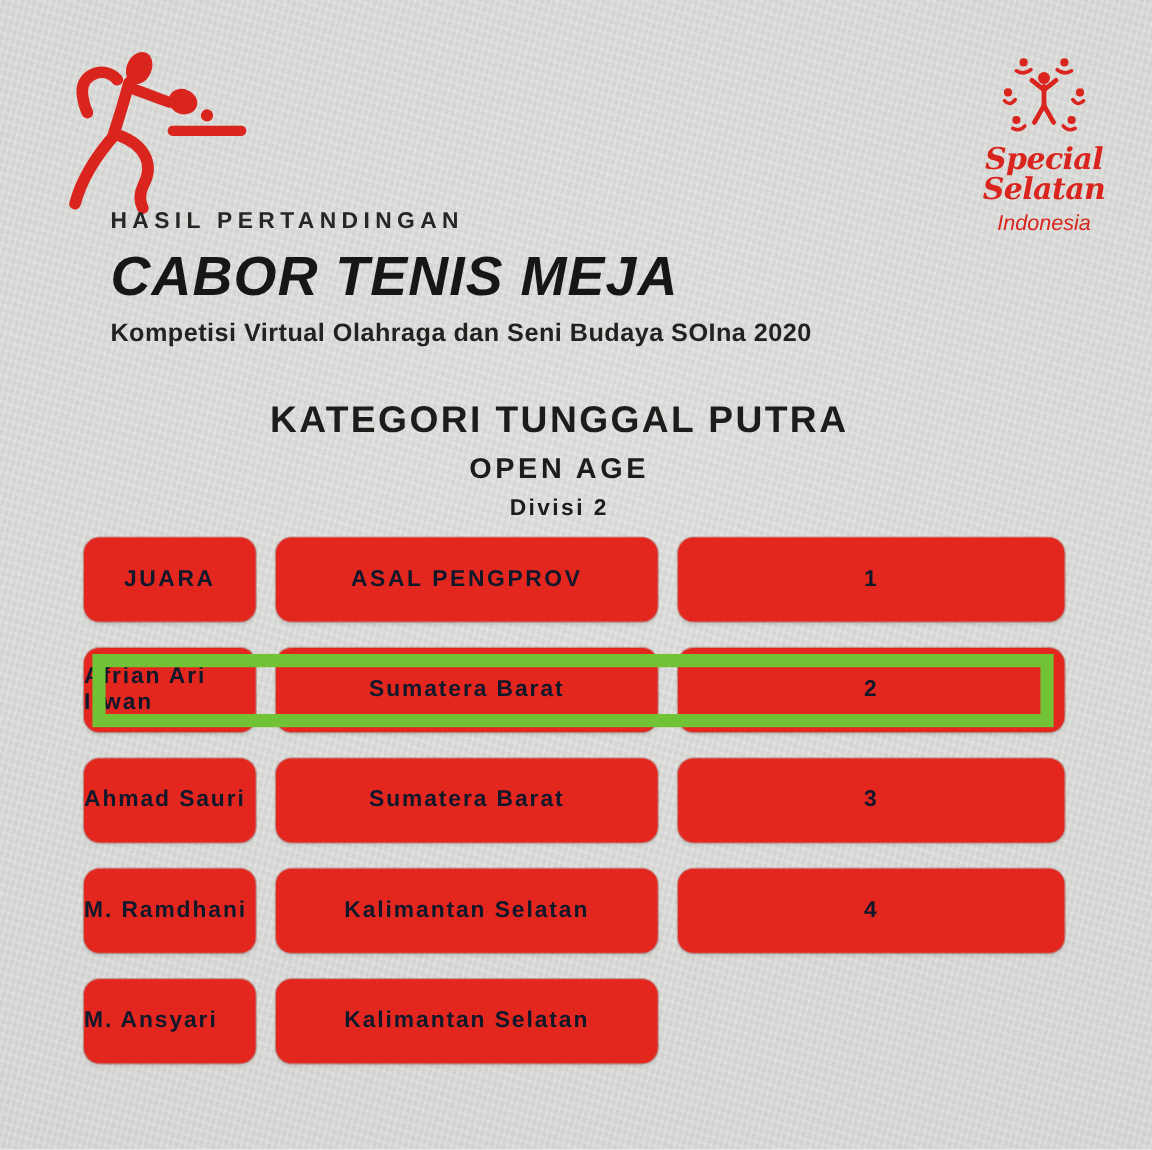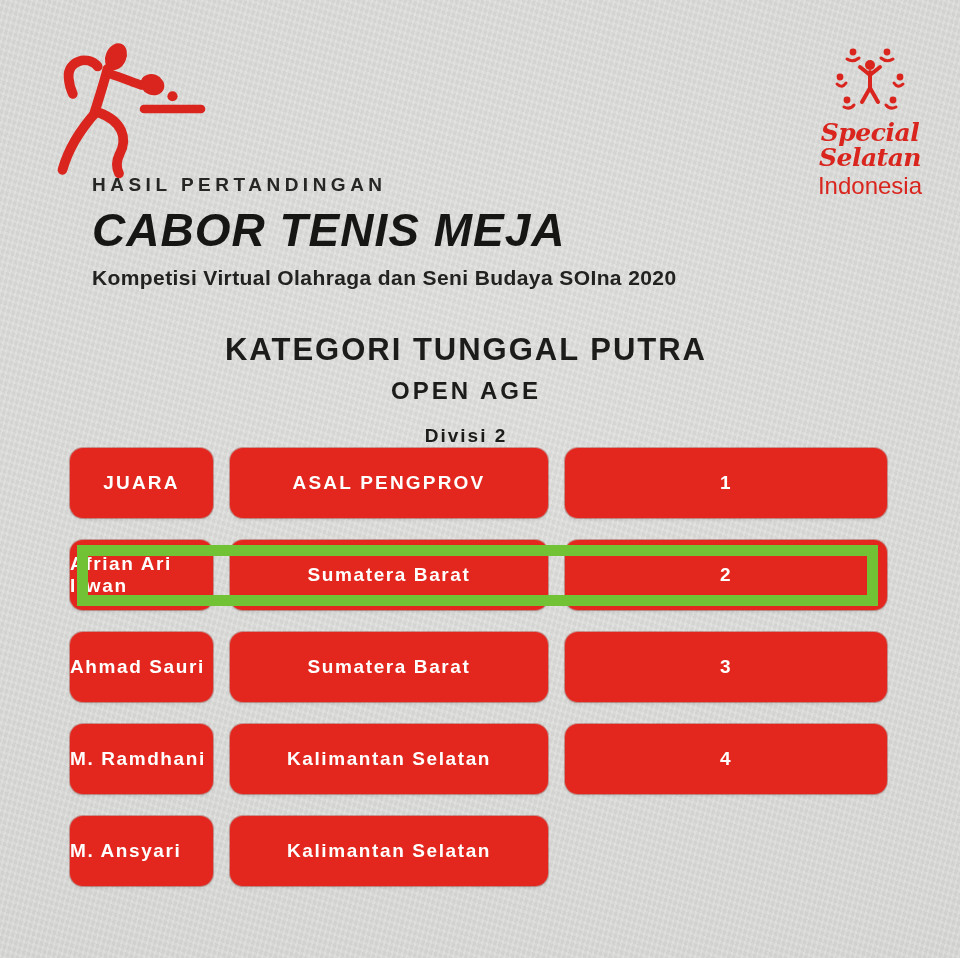"Indonesia" .so-logo .l3 { font-size: 24px -> 18px; font-style: none -> italic }
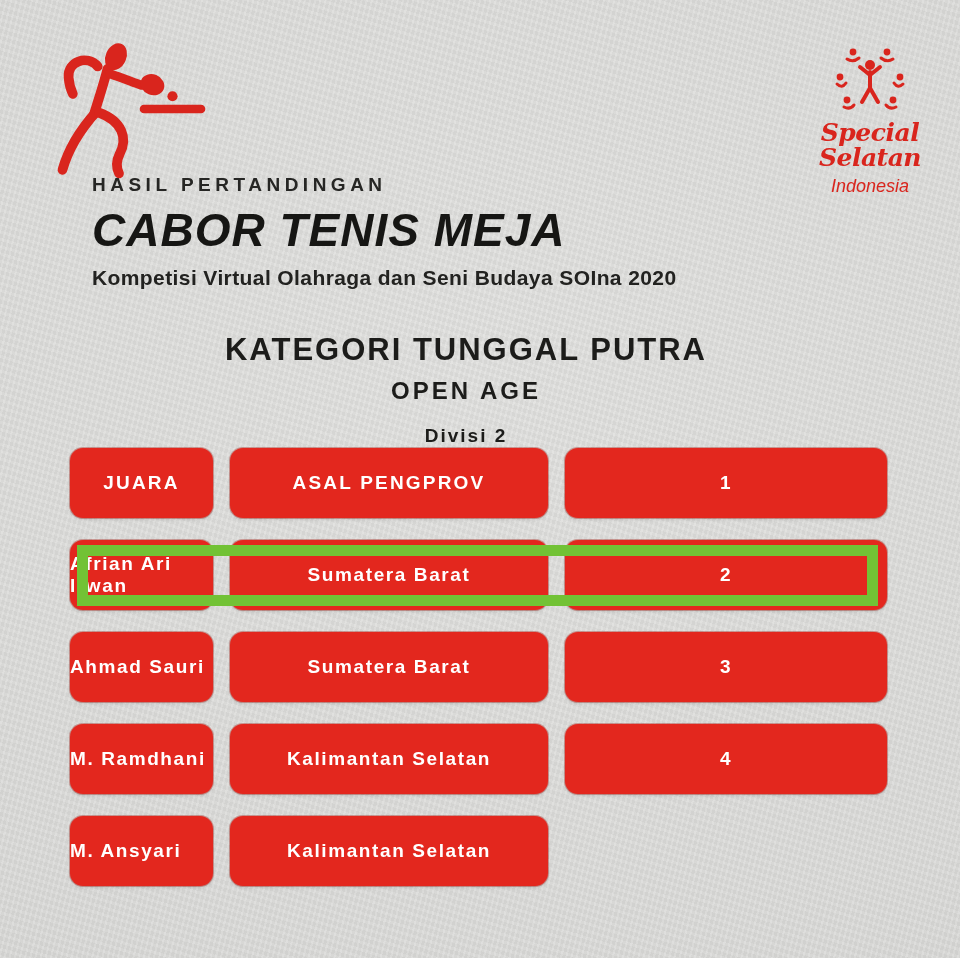"Divisi 2" .cat-div { margin-top: 20px -> 8px }
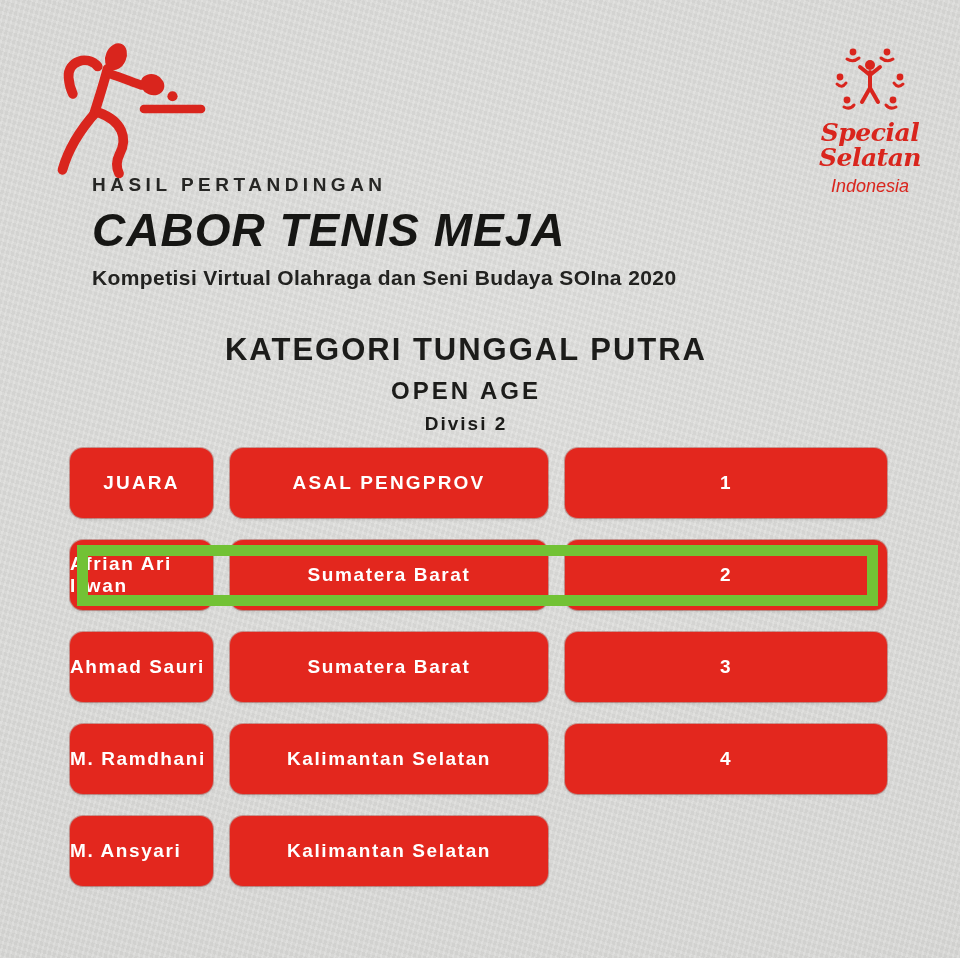"JUARA" .cell { color: #ffffff -> #0f172a }
